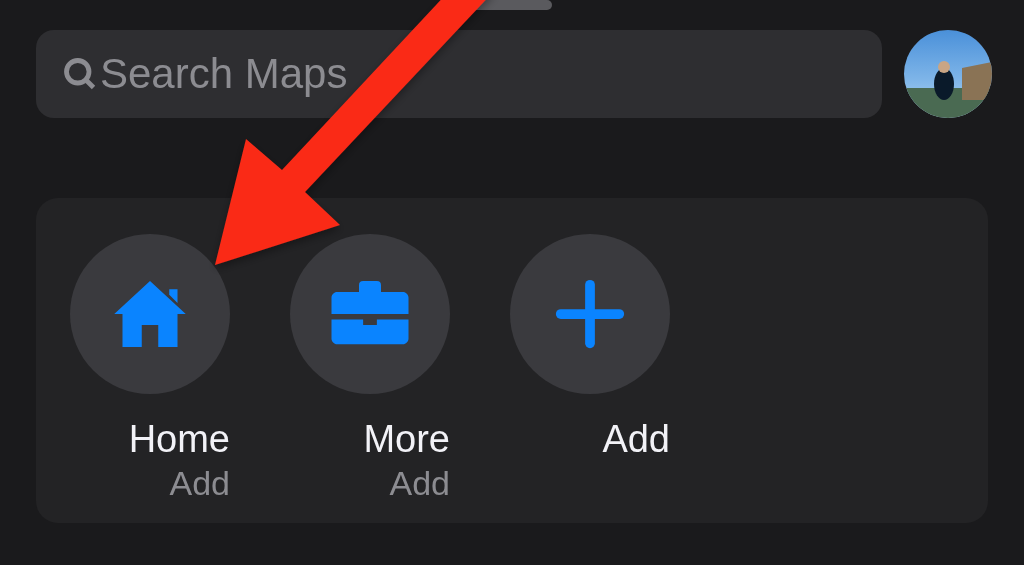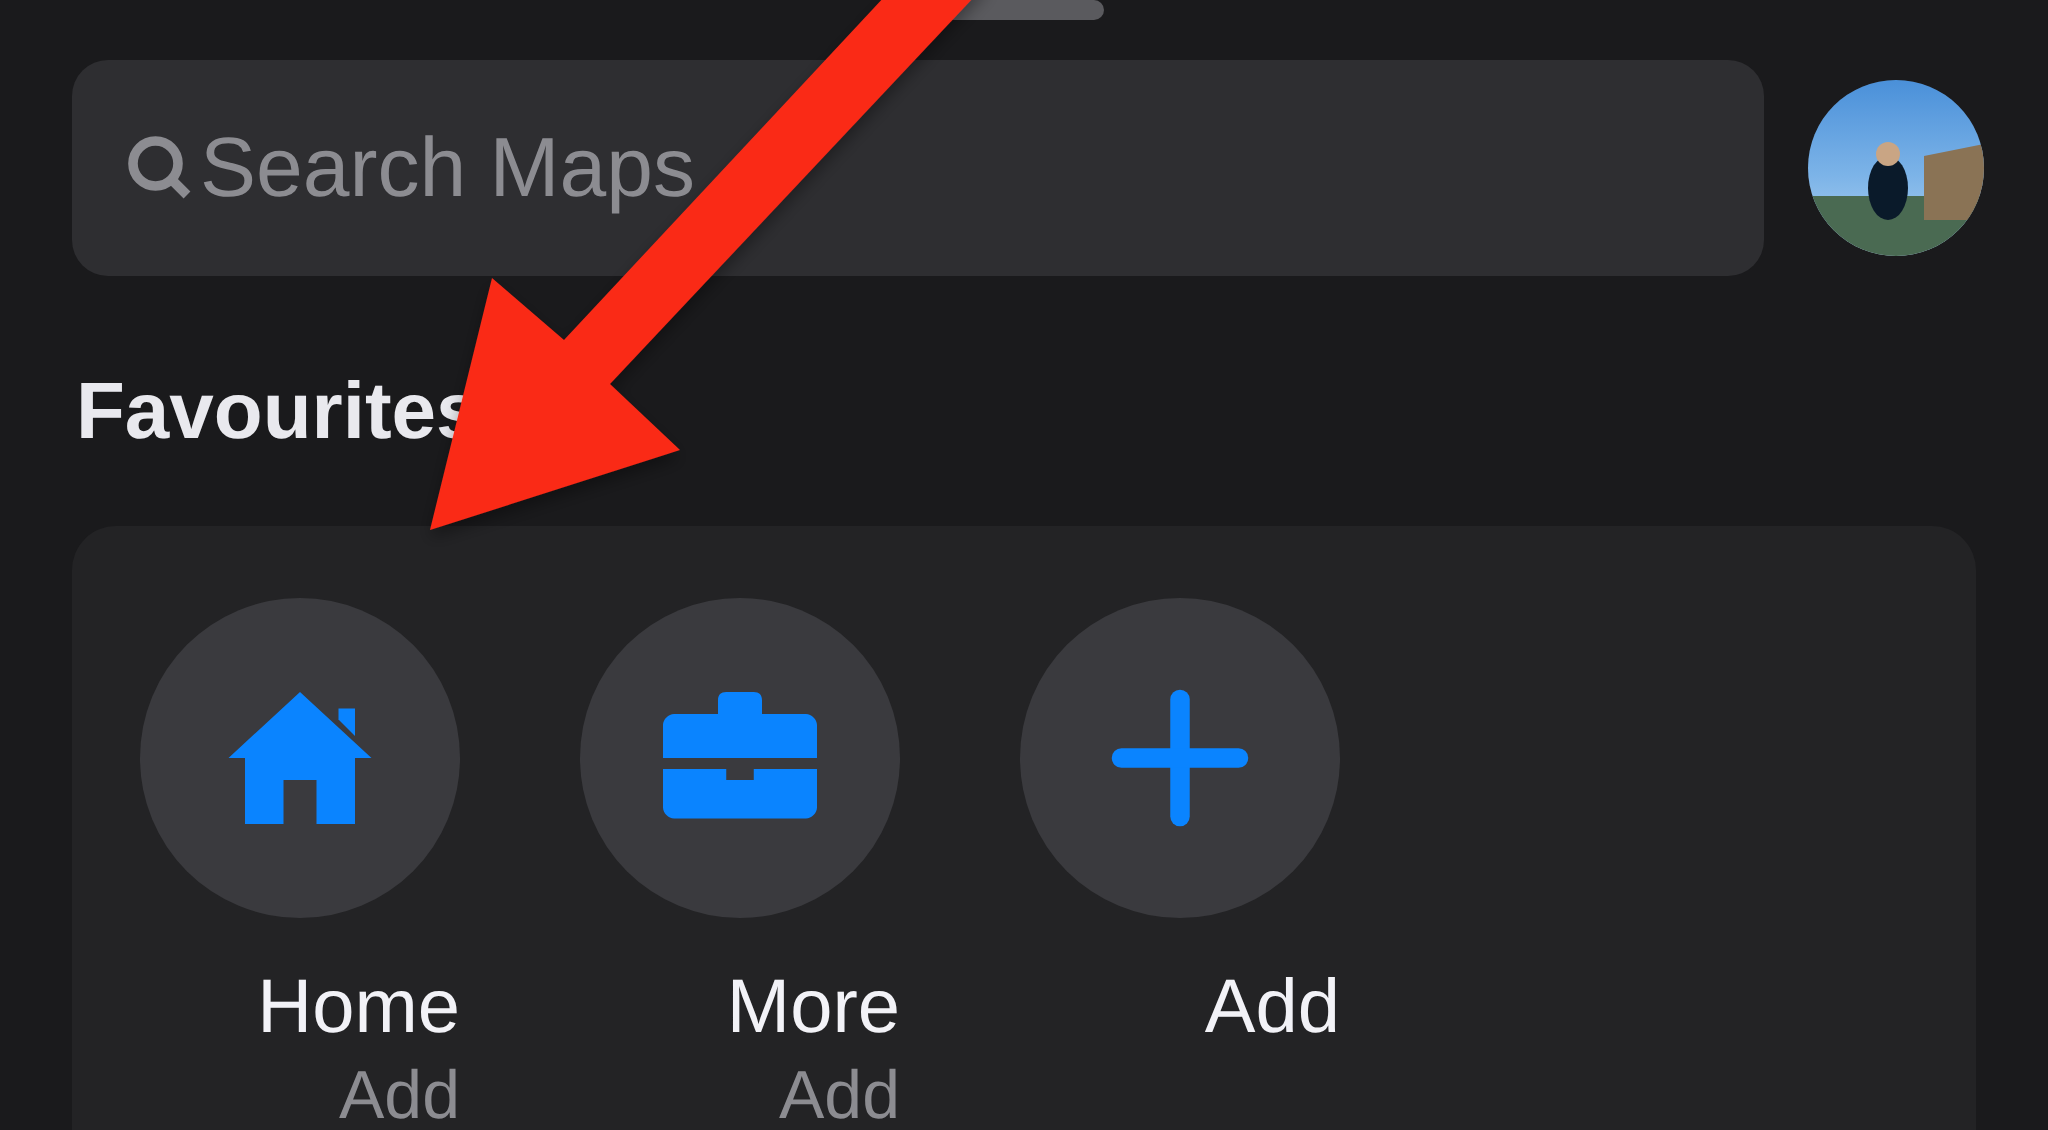"Search Maps" .search-bar { height: 108px -> 88px }
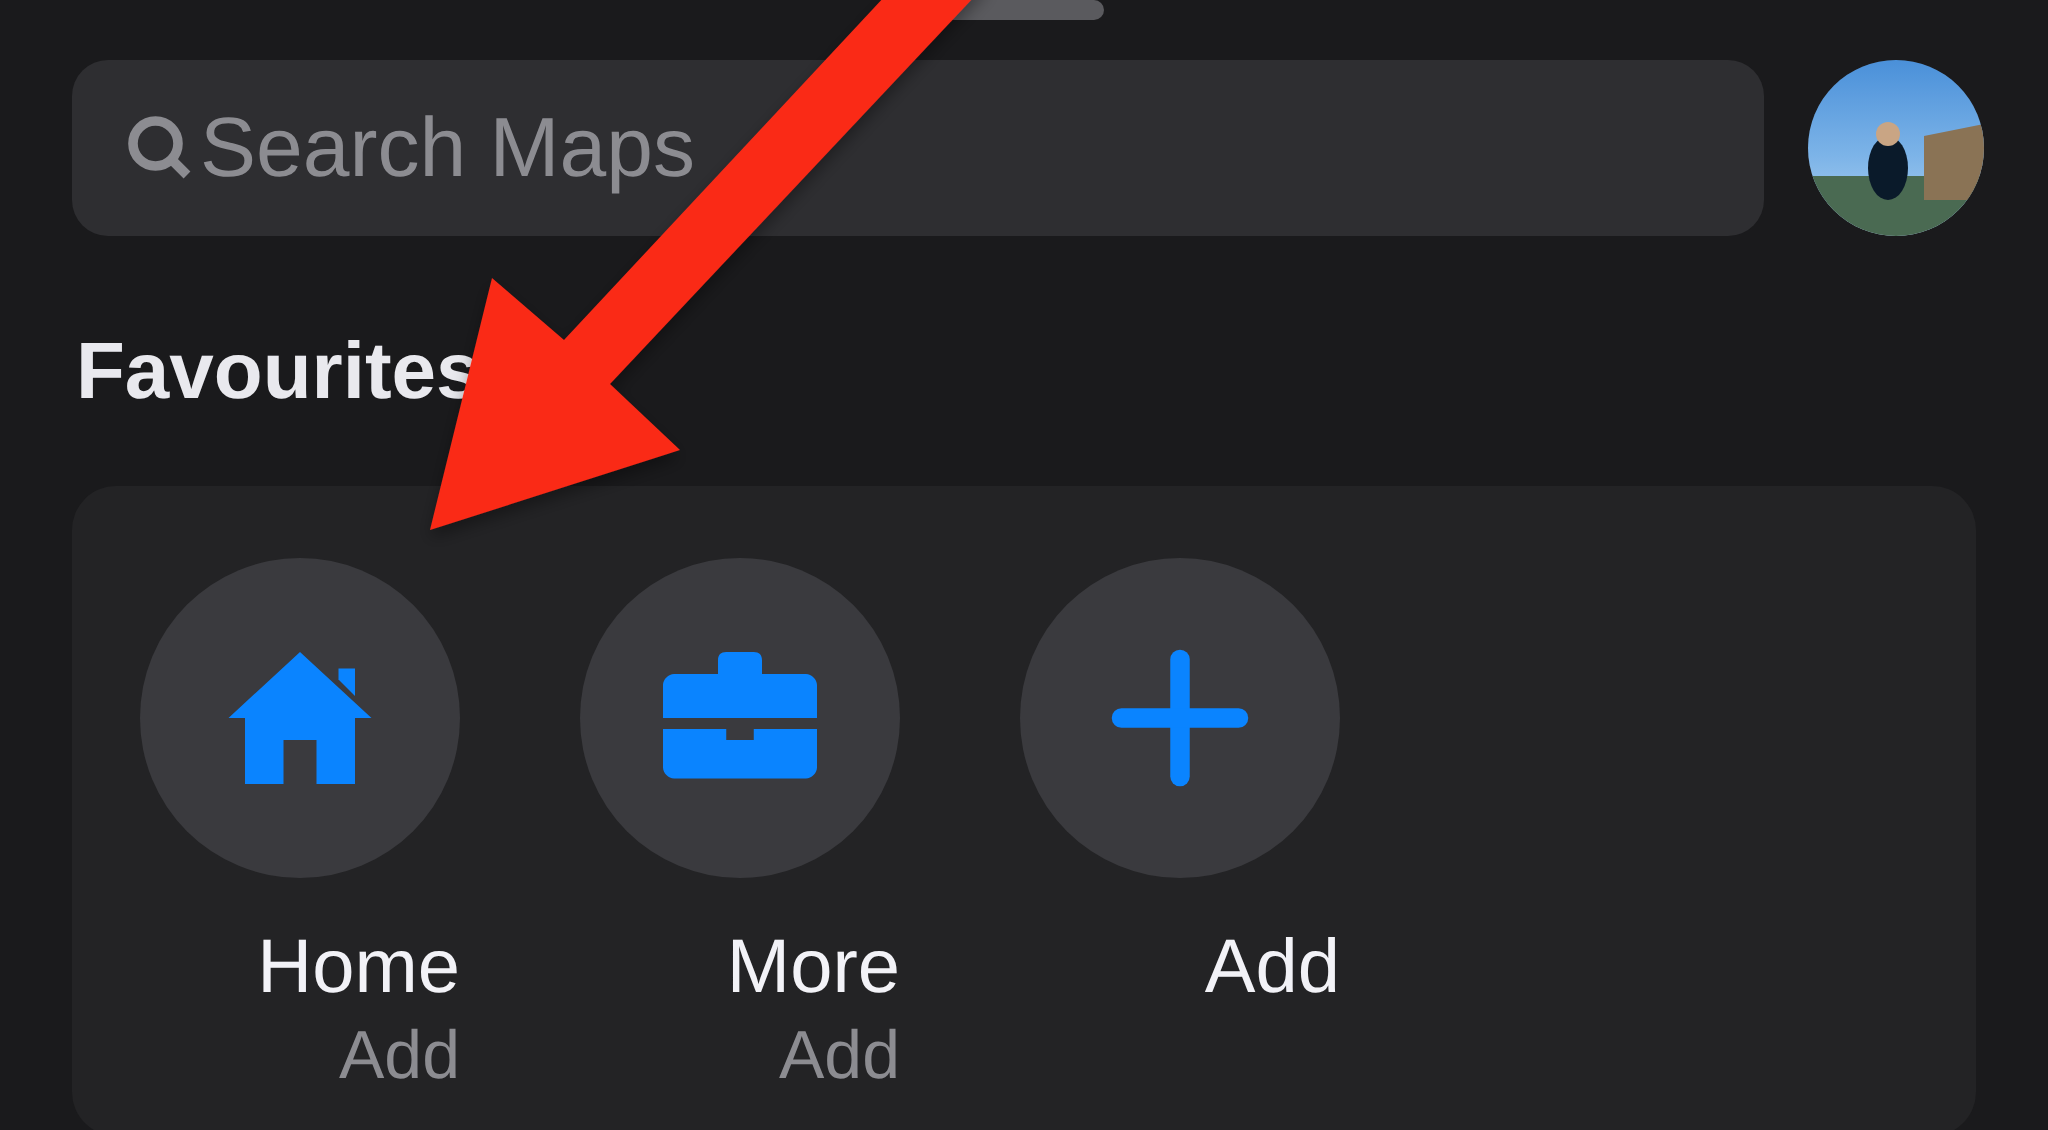"Favourites" div.section-title { html: <div>Favourites</div> -> none }
